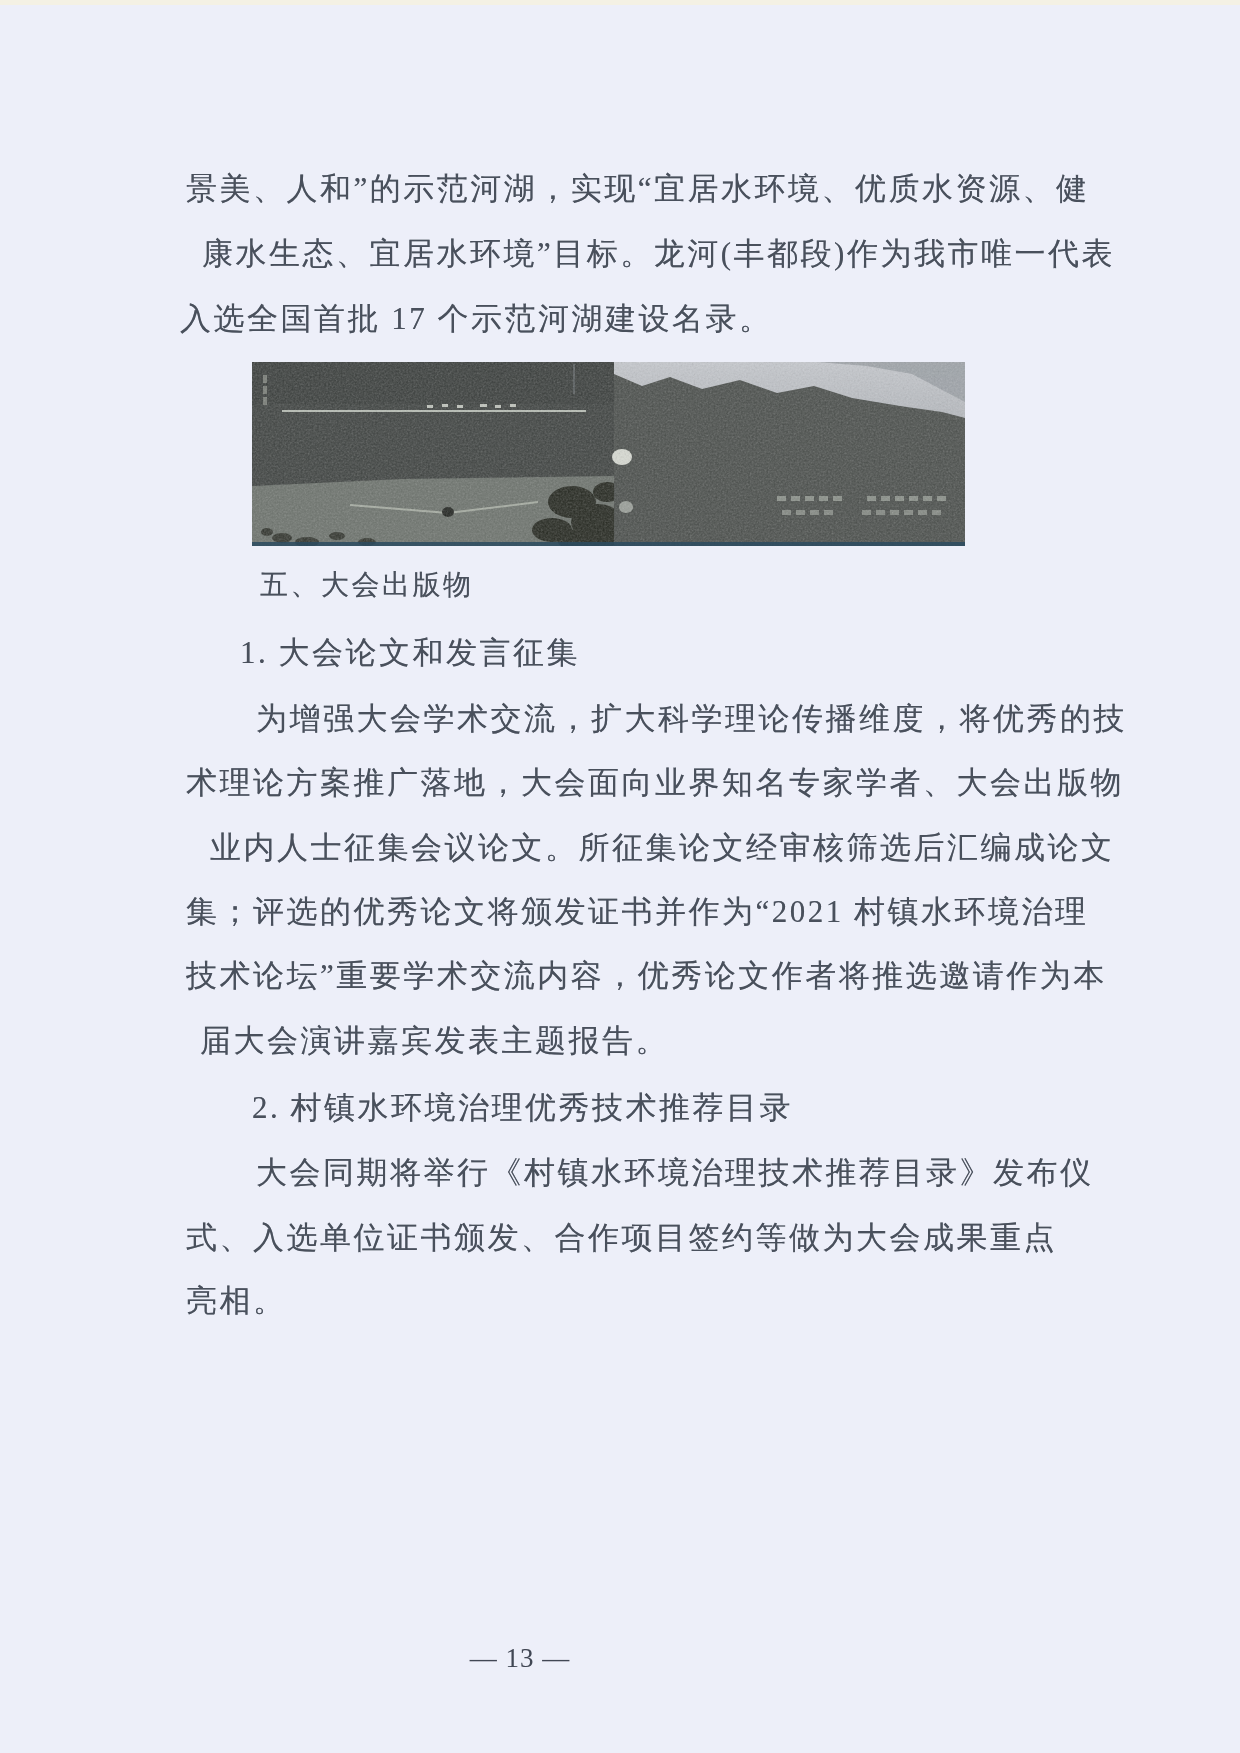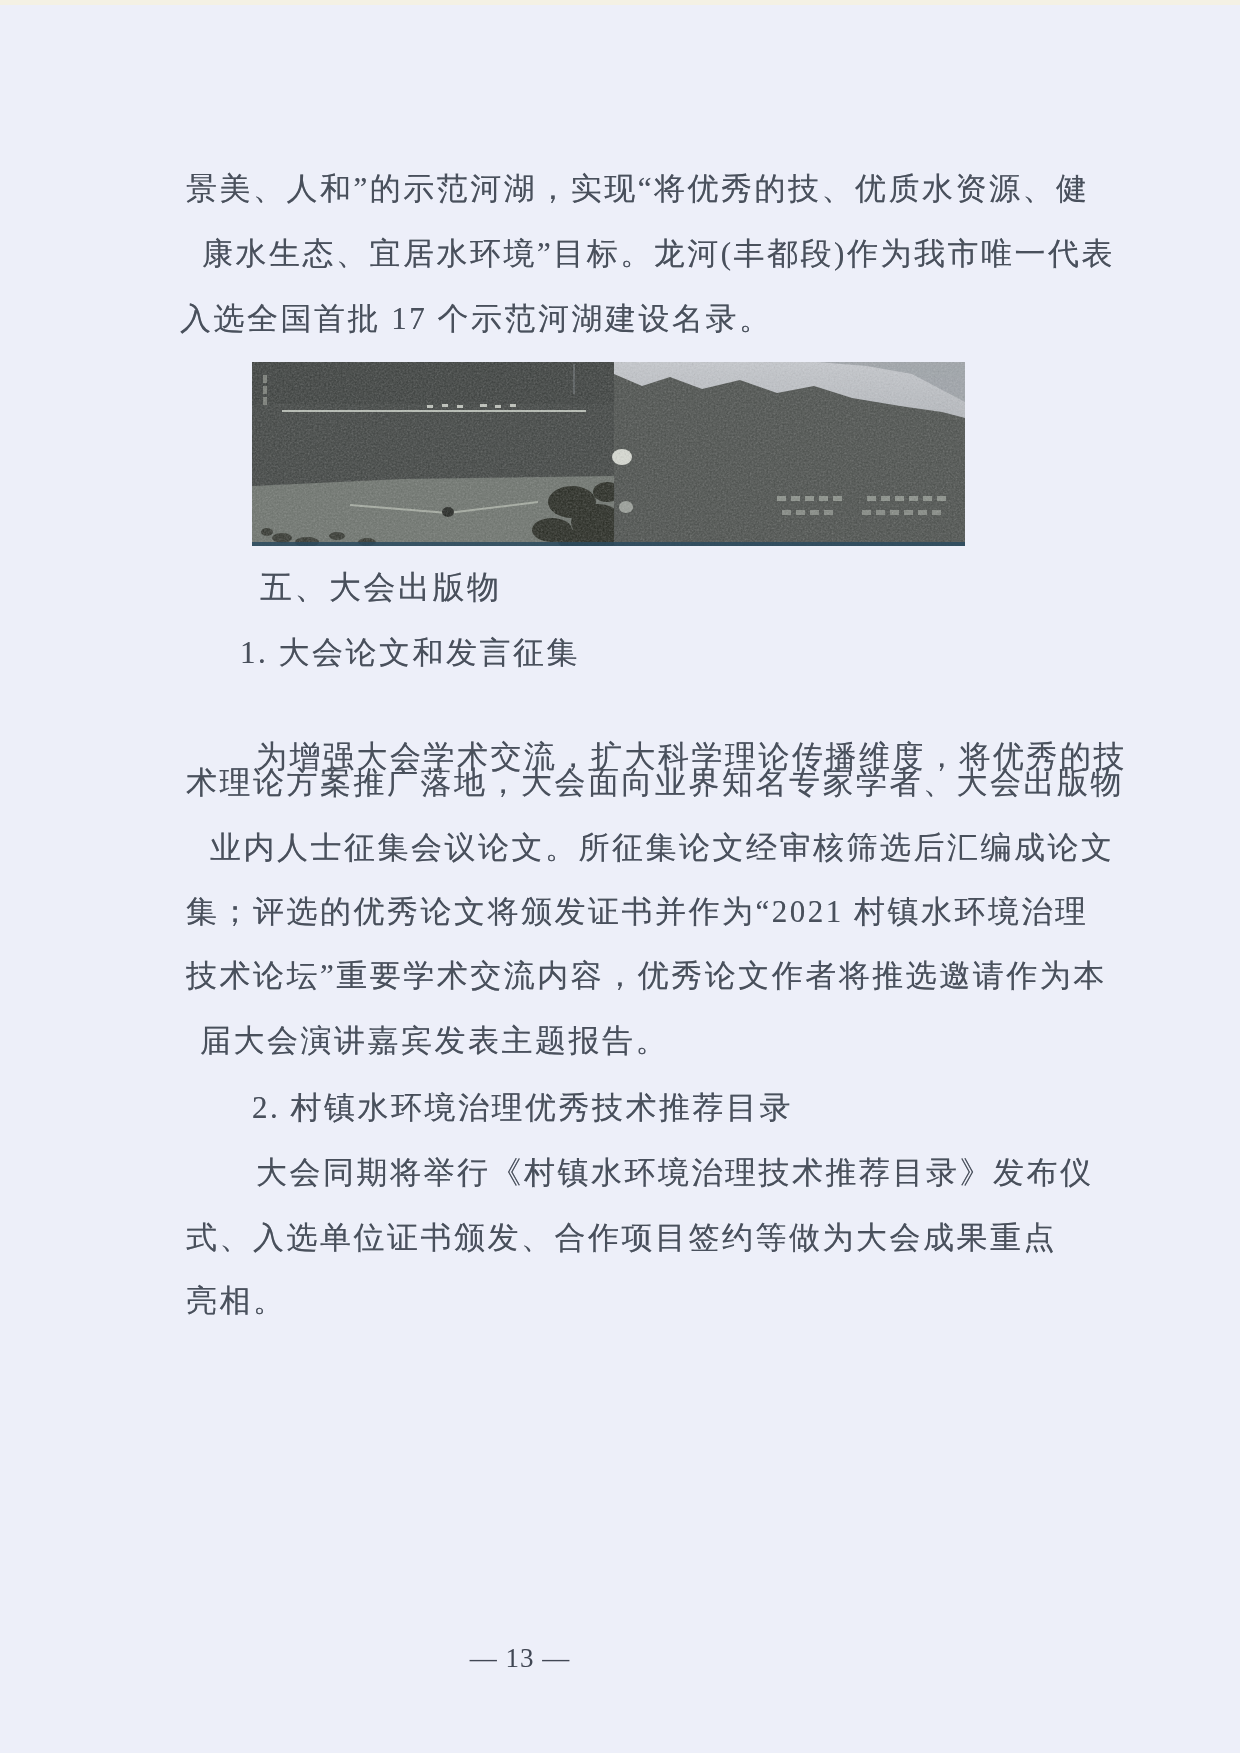"景美、人和”的示范河湖，实现“将优秀的技、优质水资源、健" div.line { text: 将优秀的技 -> 宜居水环境 }
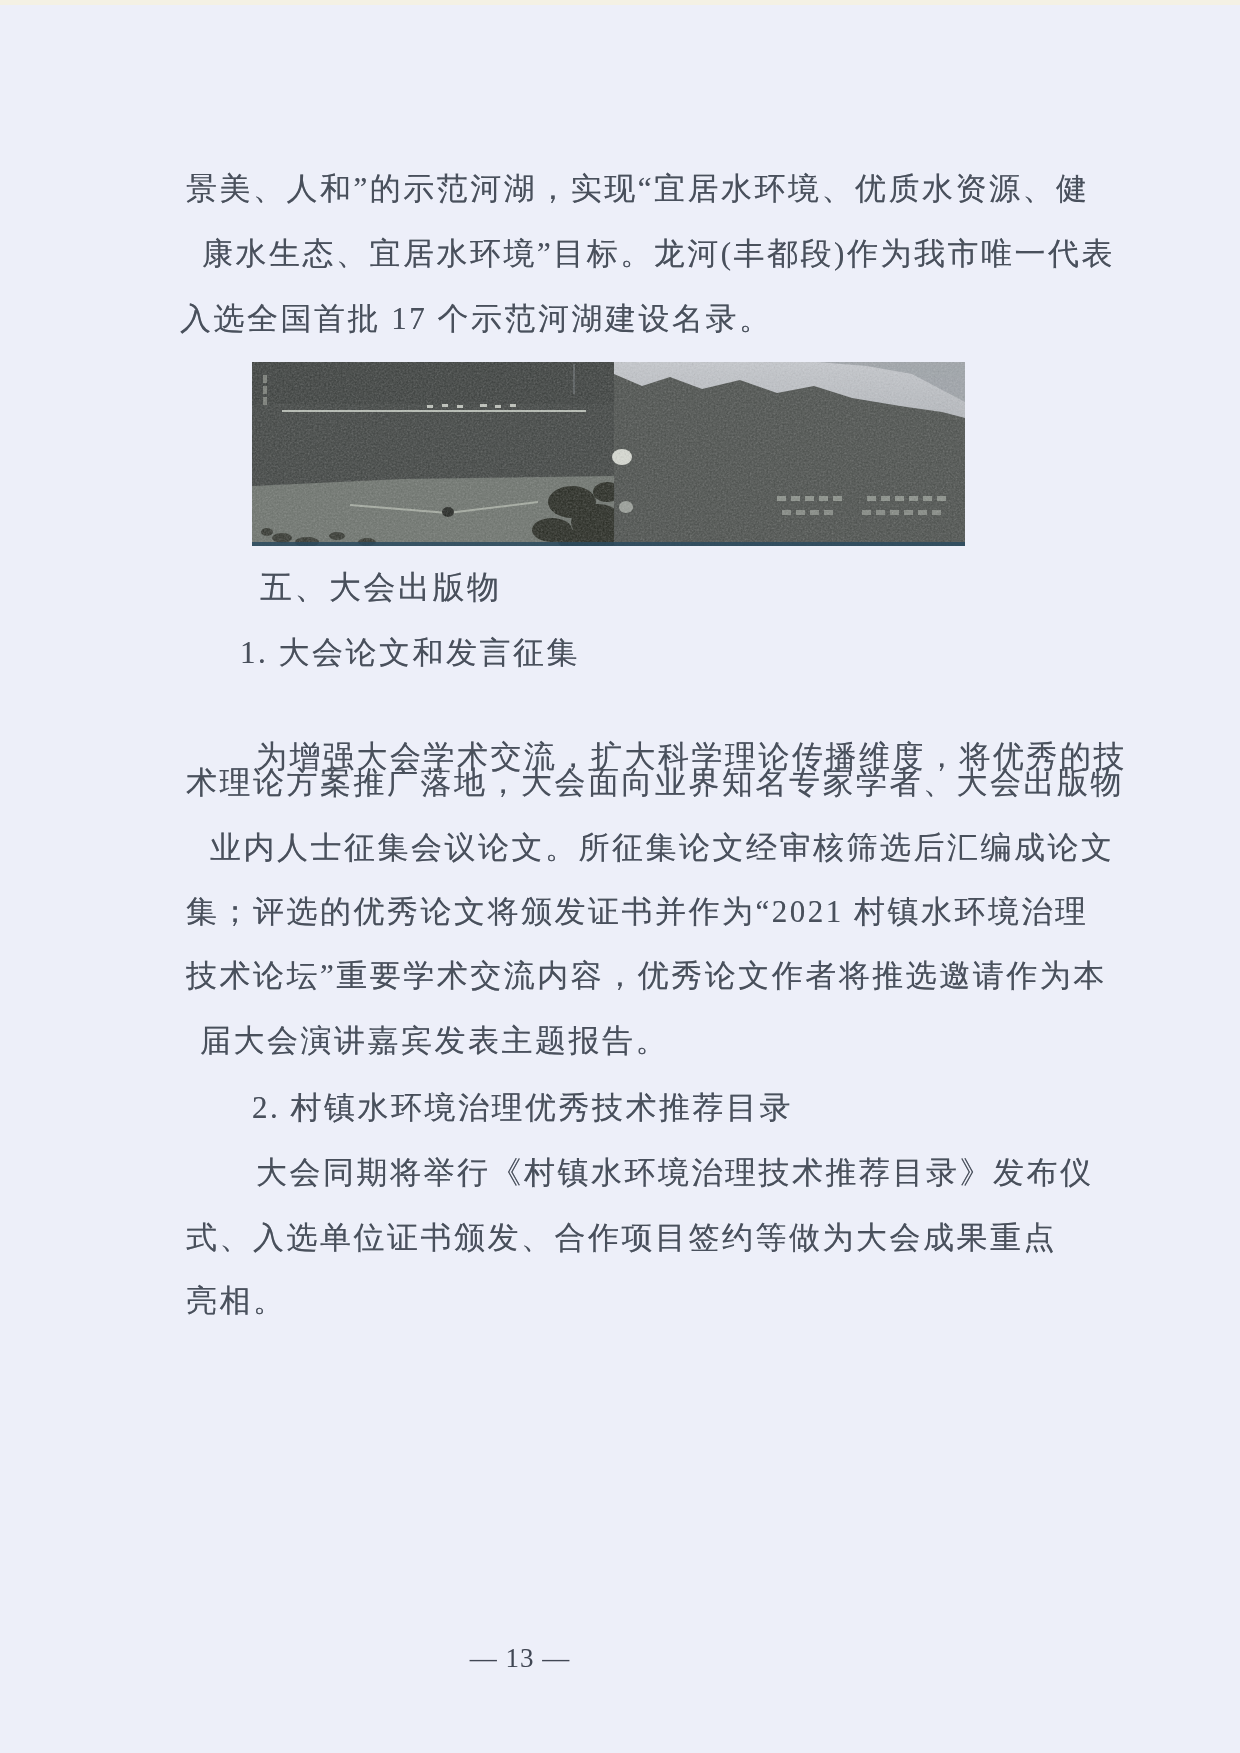"五、大会出版物" .heading { font-size: 32px -> 28px }
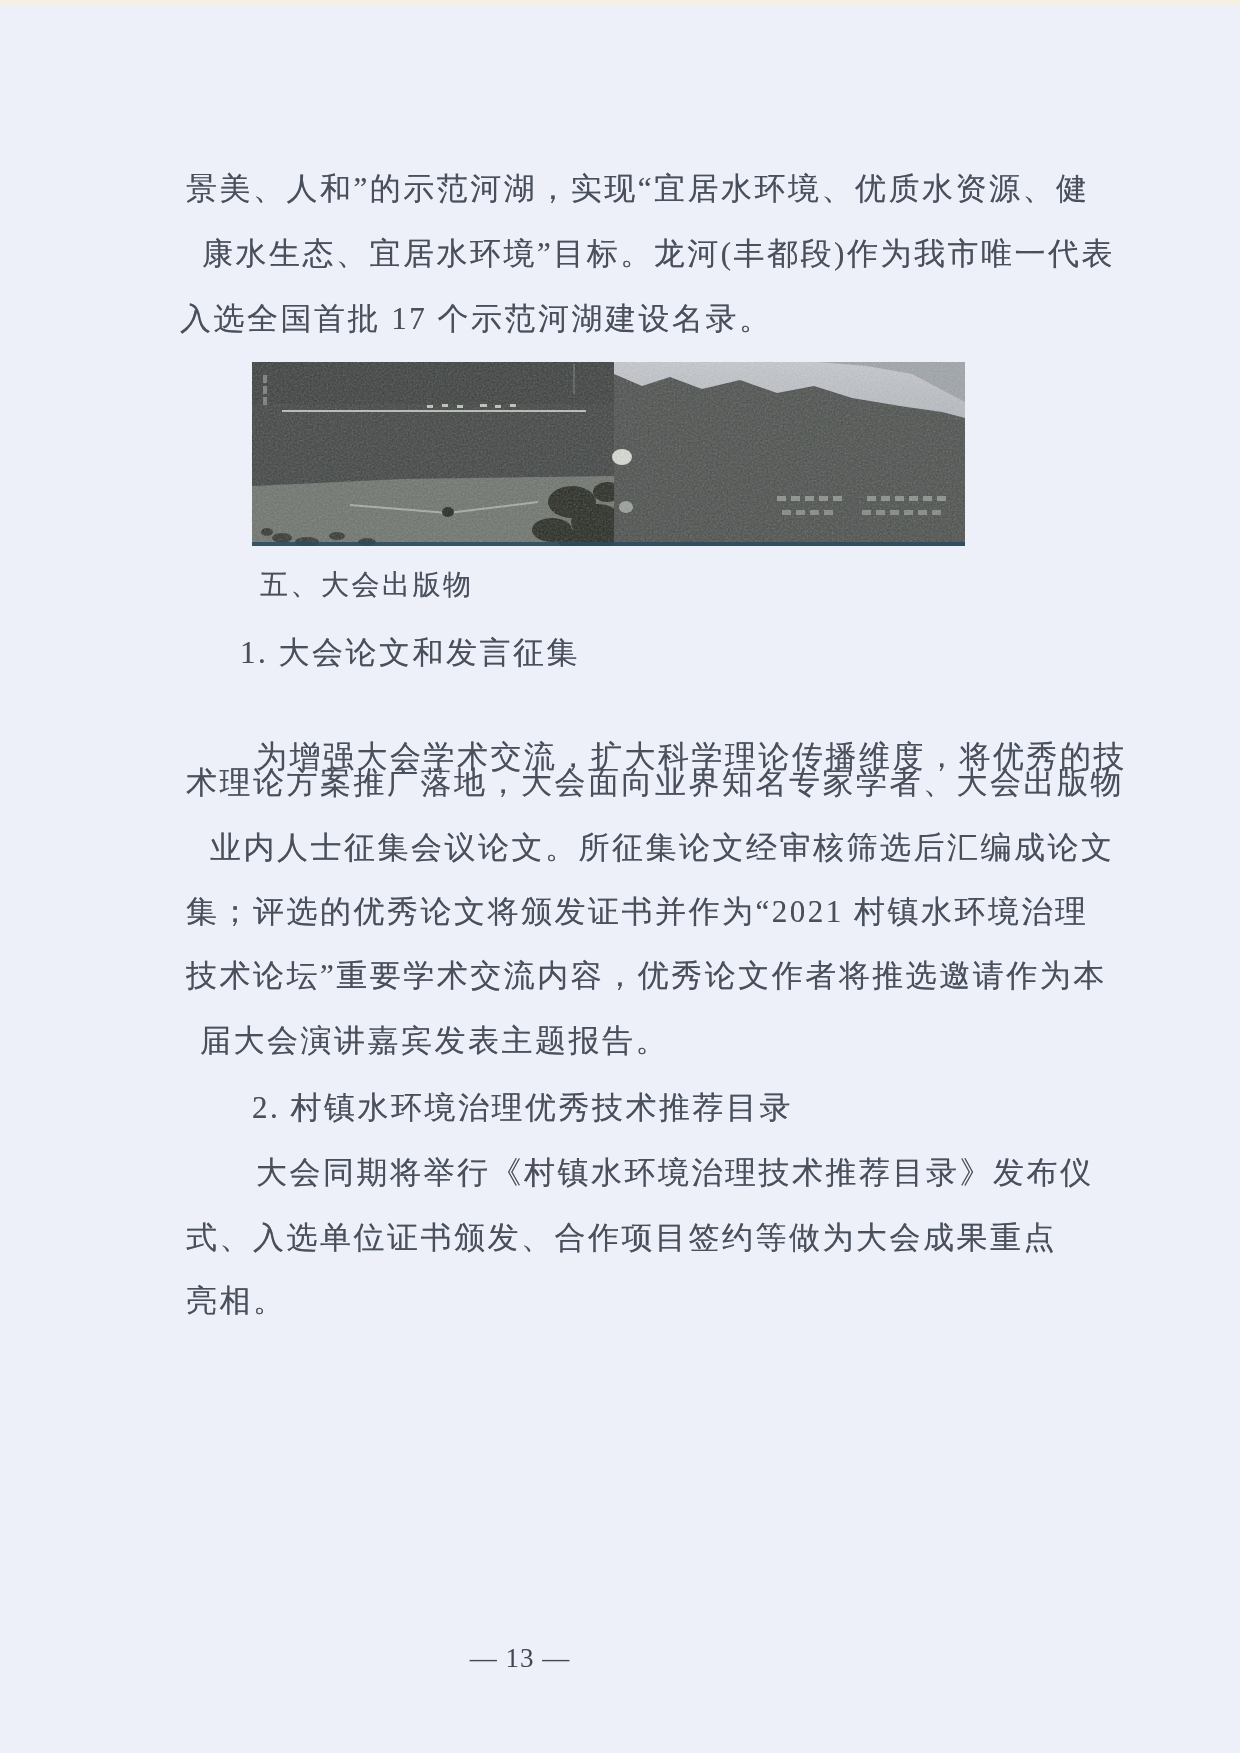"为增强大会学术交流，扩大科学理论传播维度，将优秀的技" div.line { margin-top: 38px -> none }
